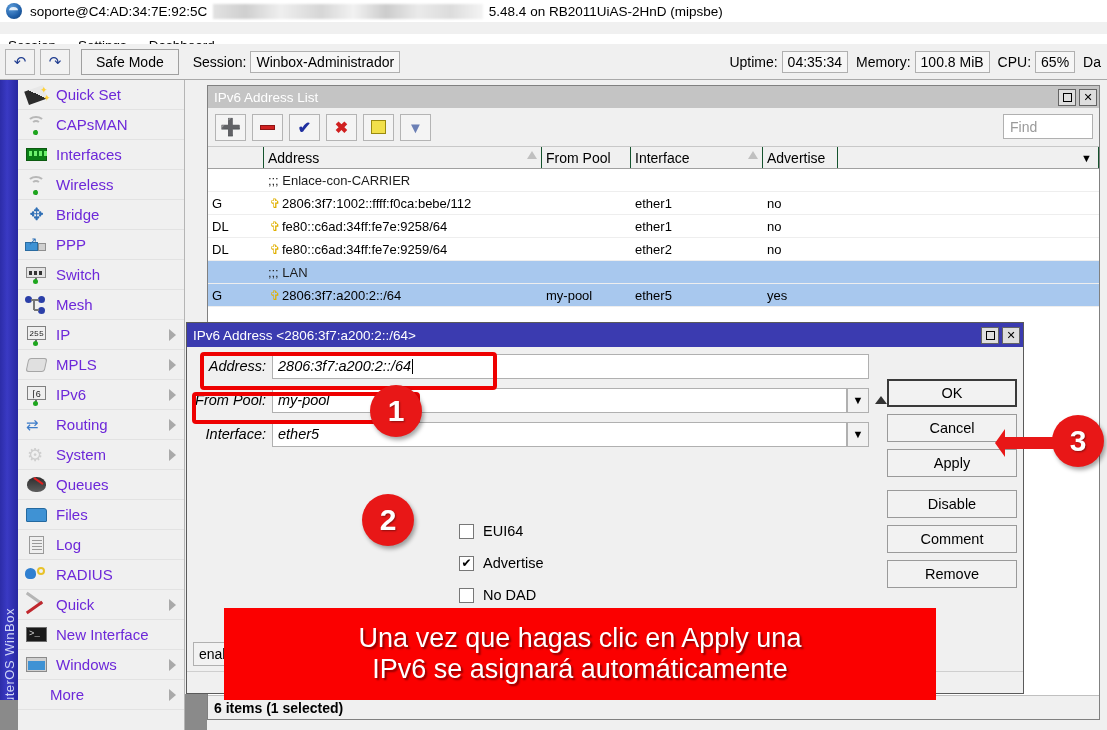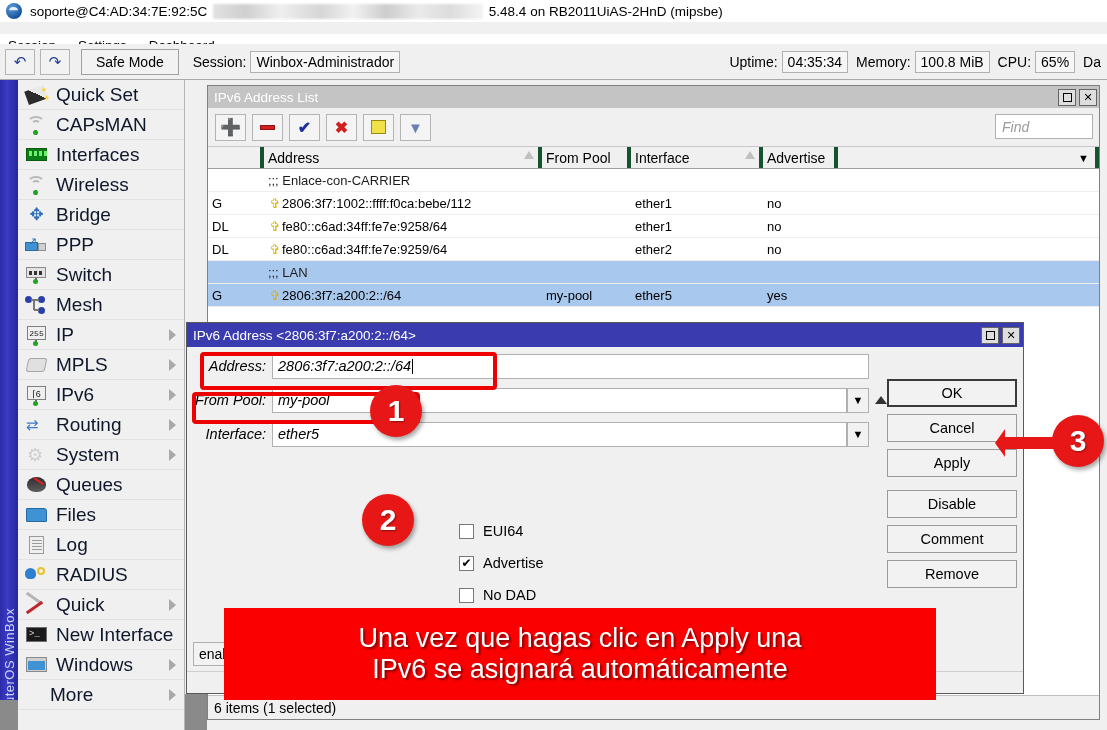"Quick Set" .sb-label { color: #0f172a -> #6d28d9; font-size: 19px -> 15px }
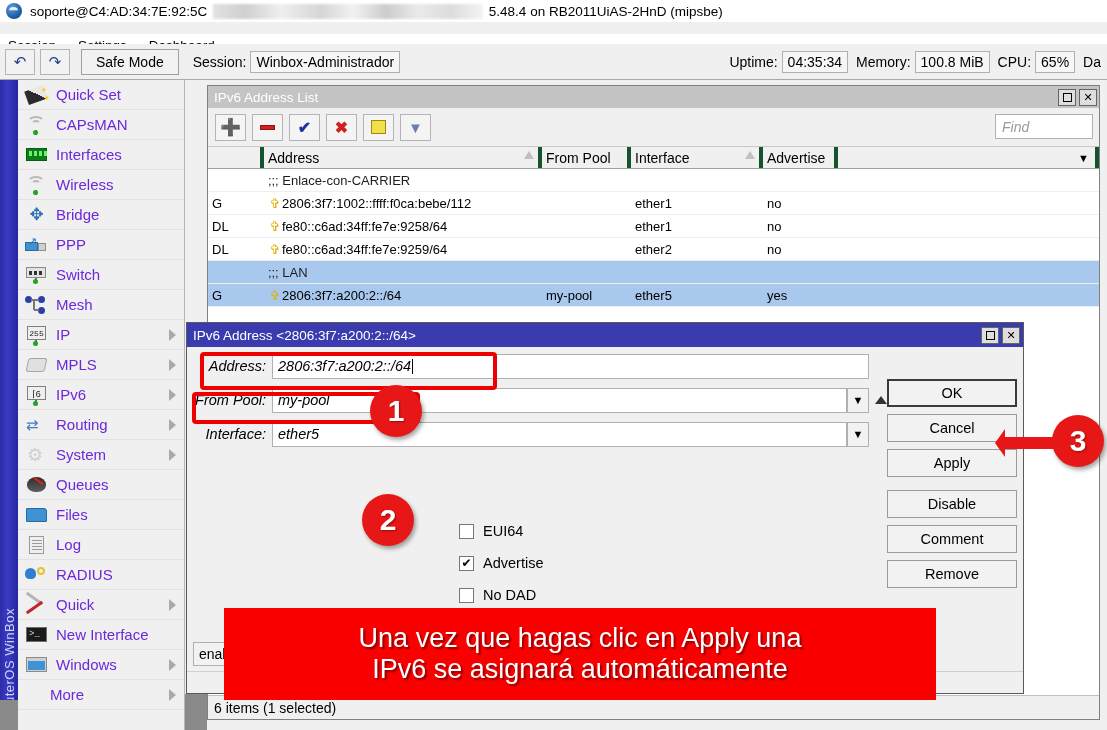"Find" .find-box { font-style: italic -> none; width: 98px -> 90px }
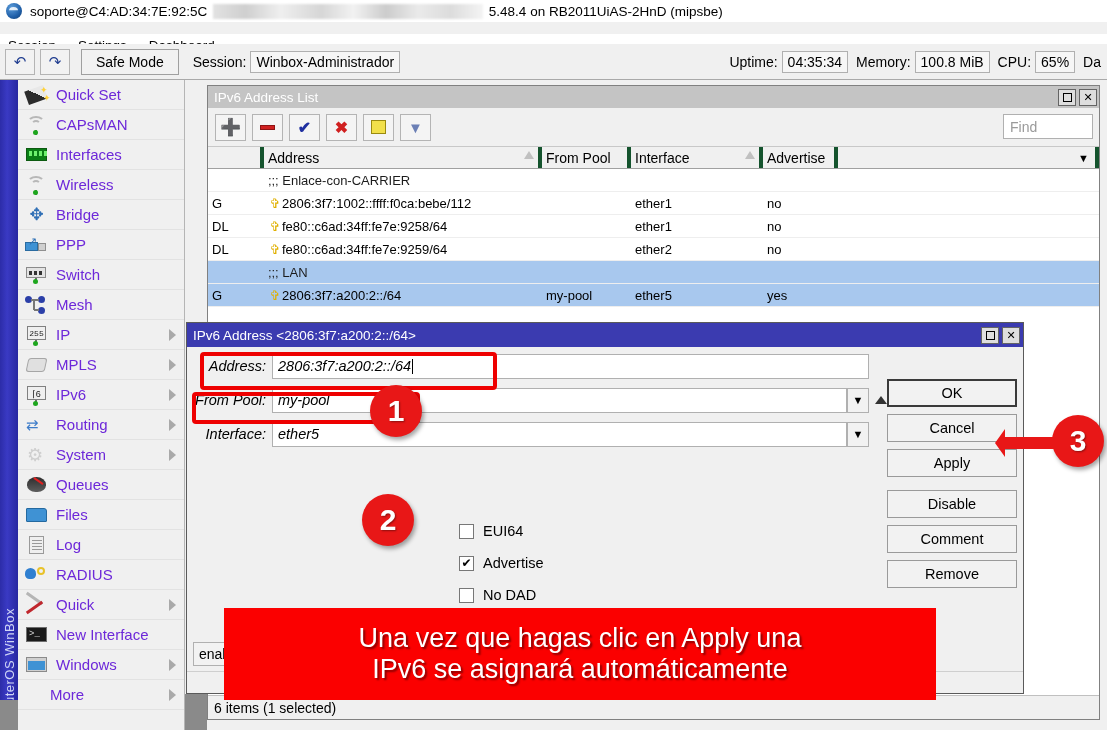"Address" .hc { border-right: 4px solid #14532d -> 1px solid #14532d }
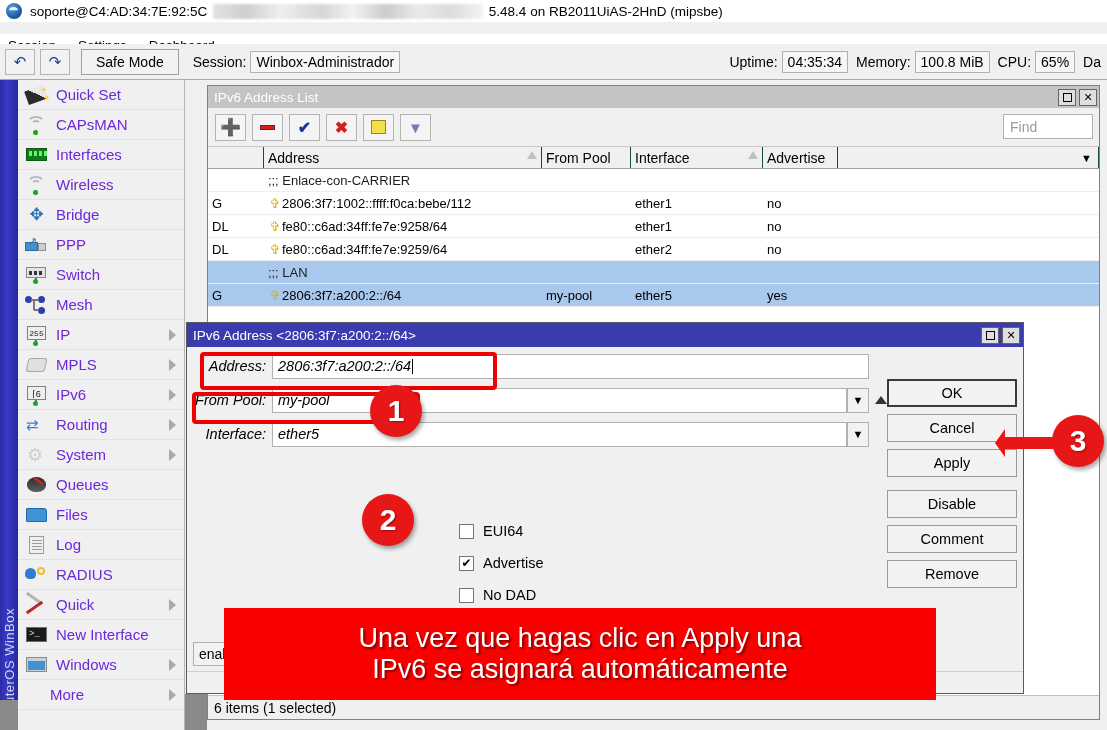"6 items (1 selected)" .lw-status { font-weight: none -> bold }
